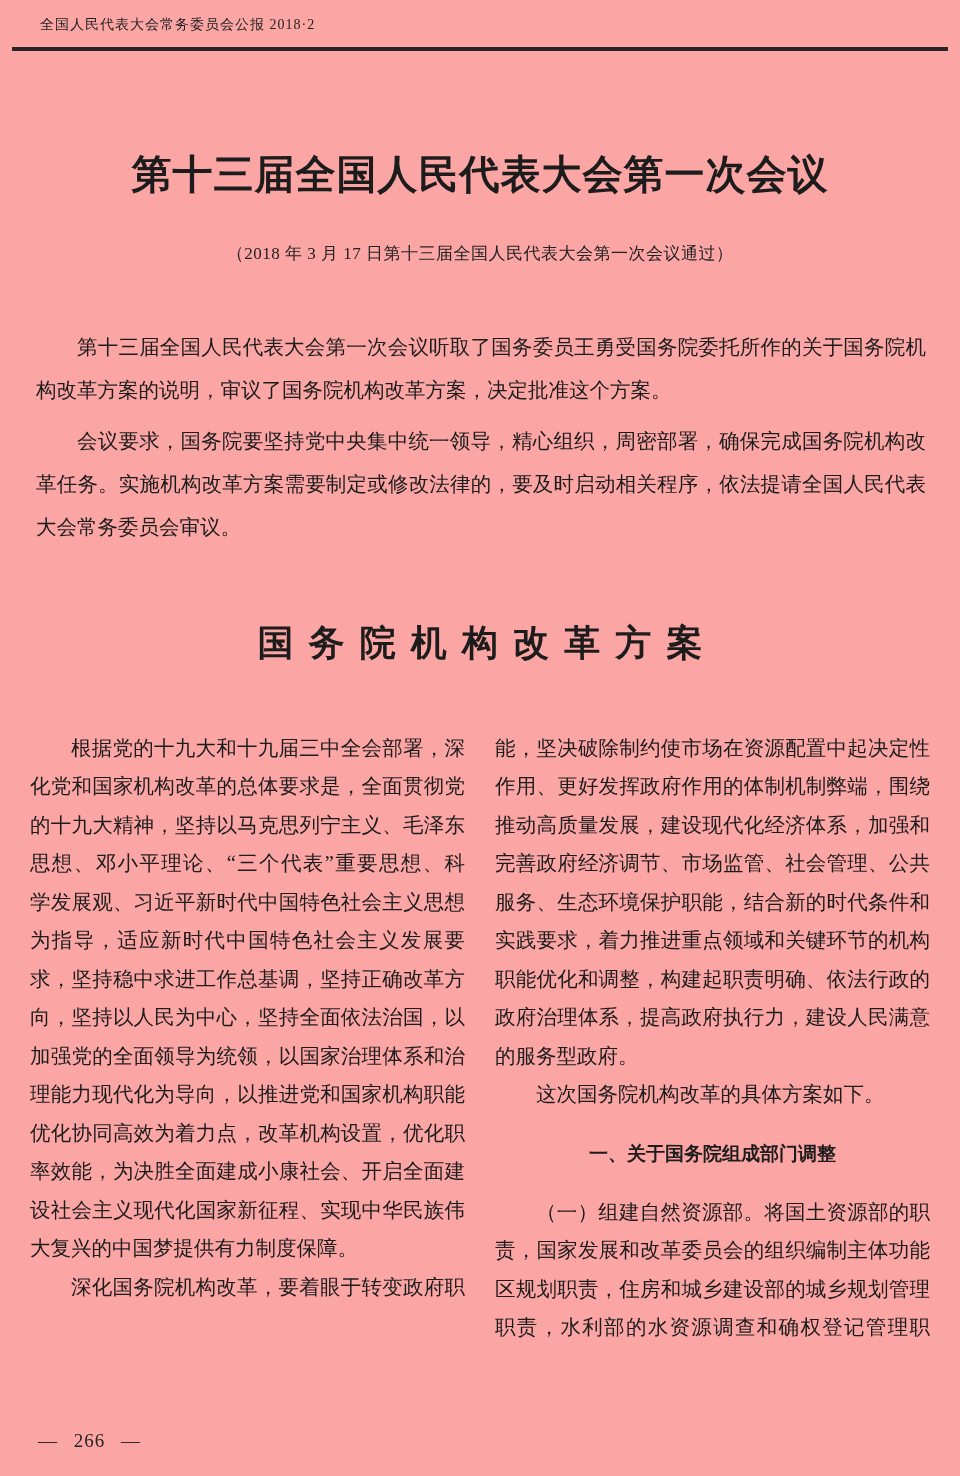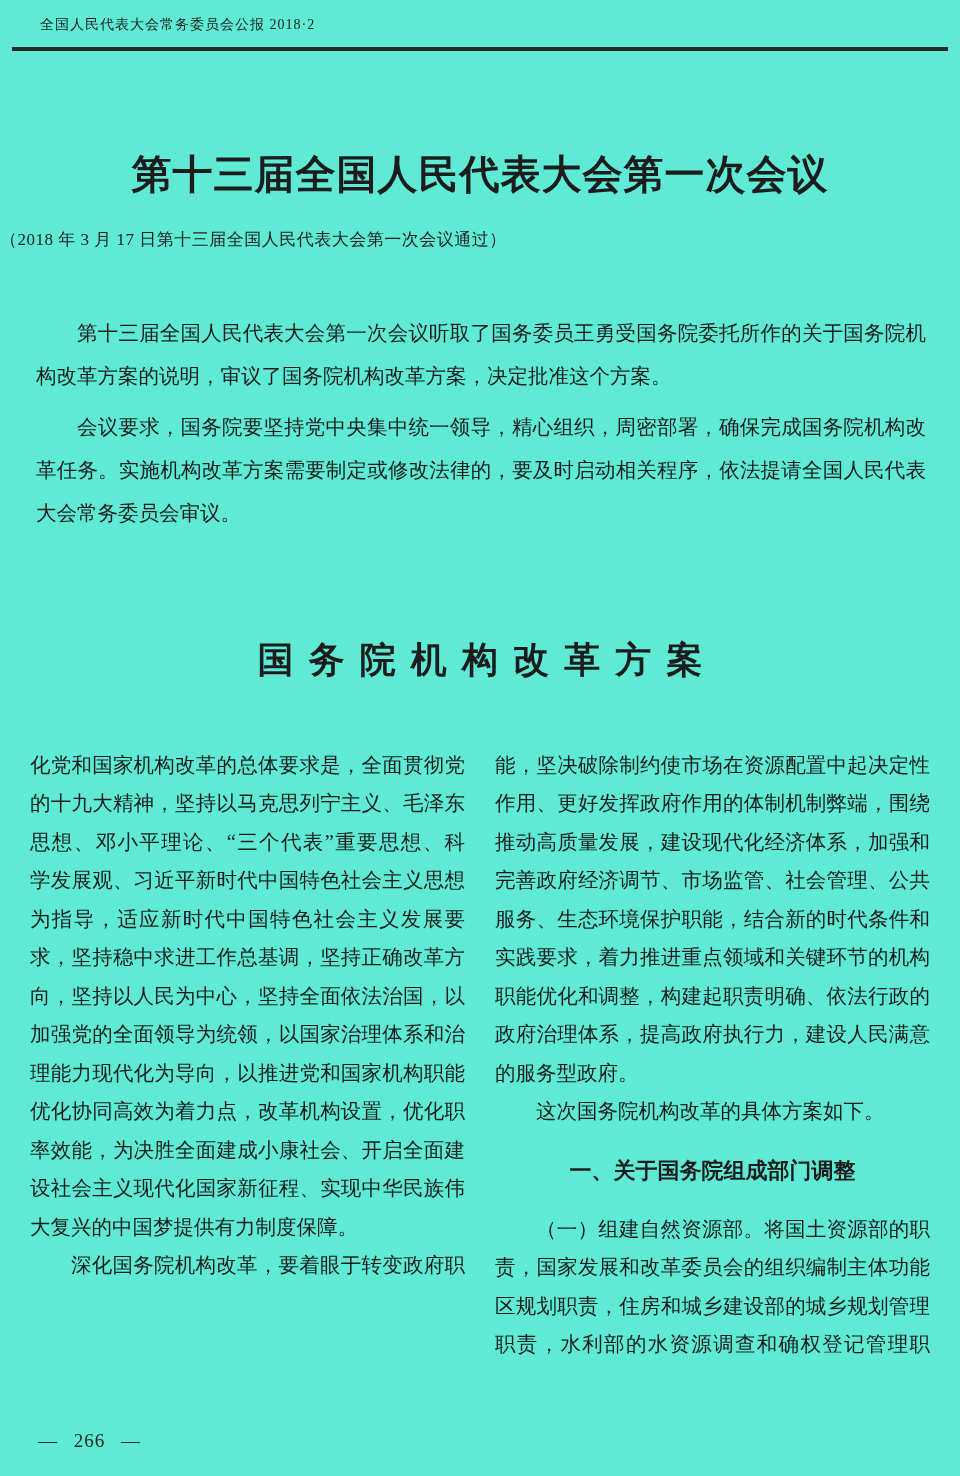"全国人民代表大会常务委员会公报 2018·2" .page { background: #5eead4 -> #fca5a5 }
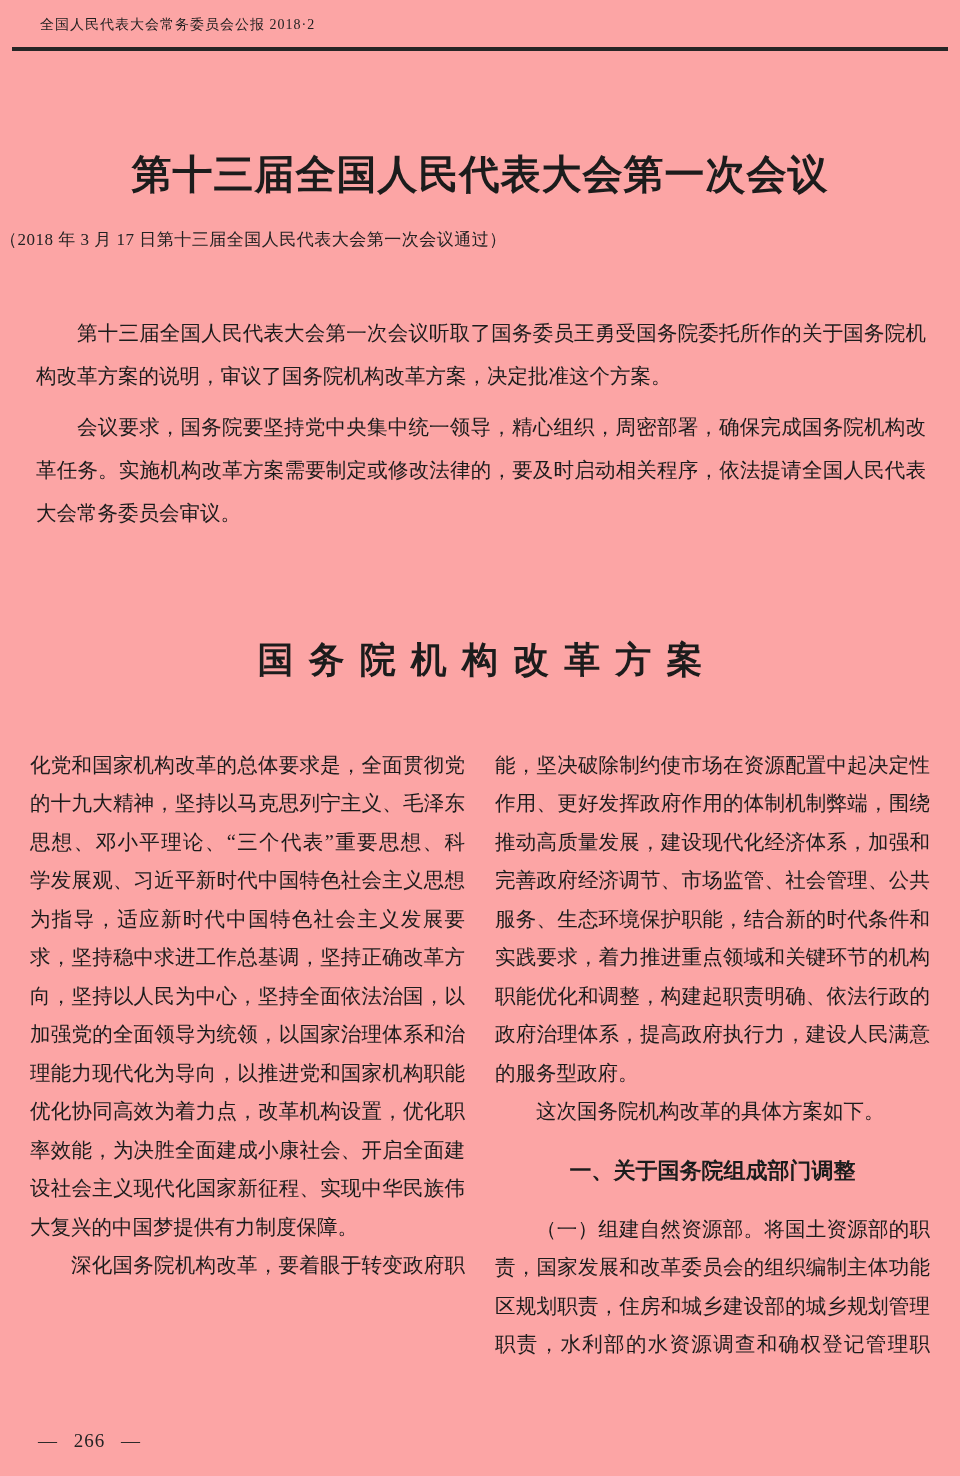"（2018 年 3 月 17" .adoption { margin-top: 18px -> 32px; text-align: left -> center }
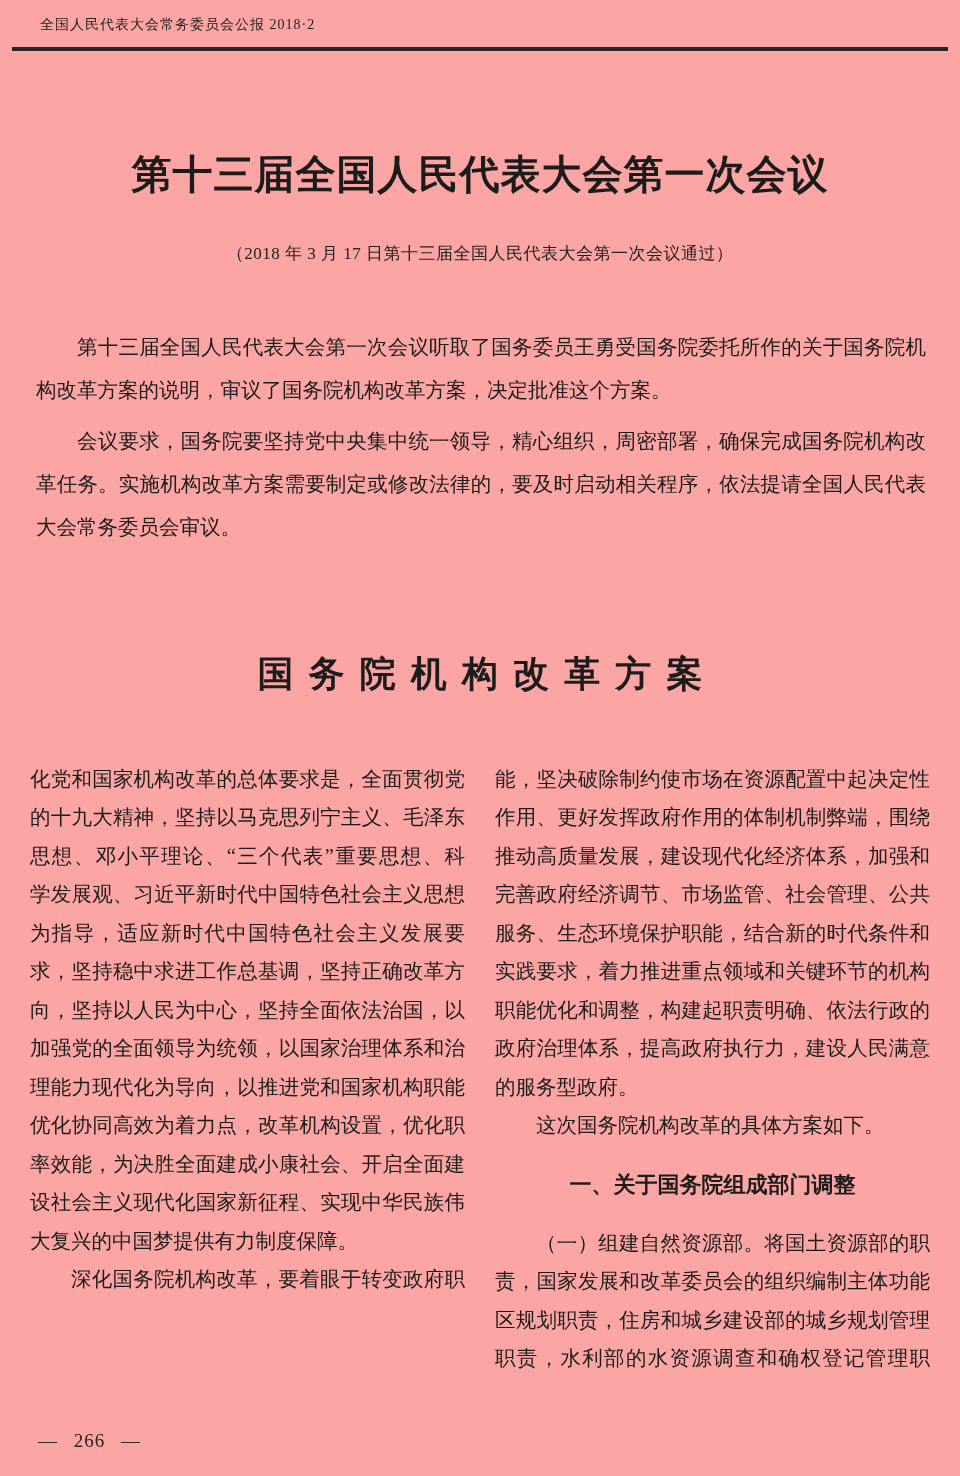"国务院机构改革方案" .plan-title { margin-top: 97px -> 66px }
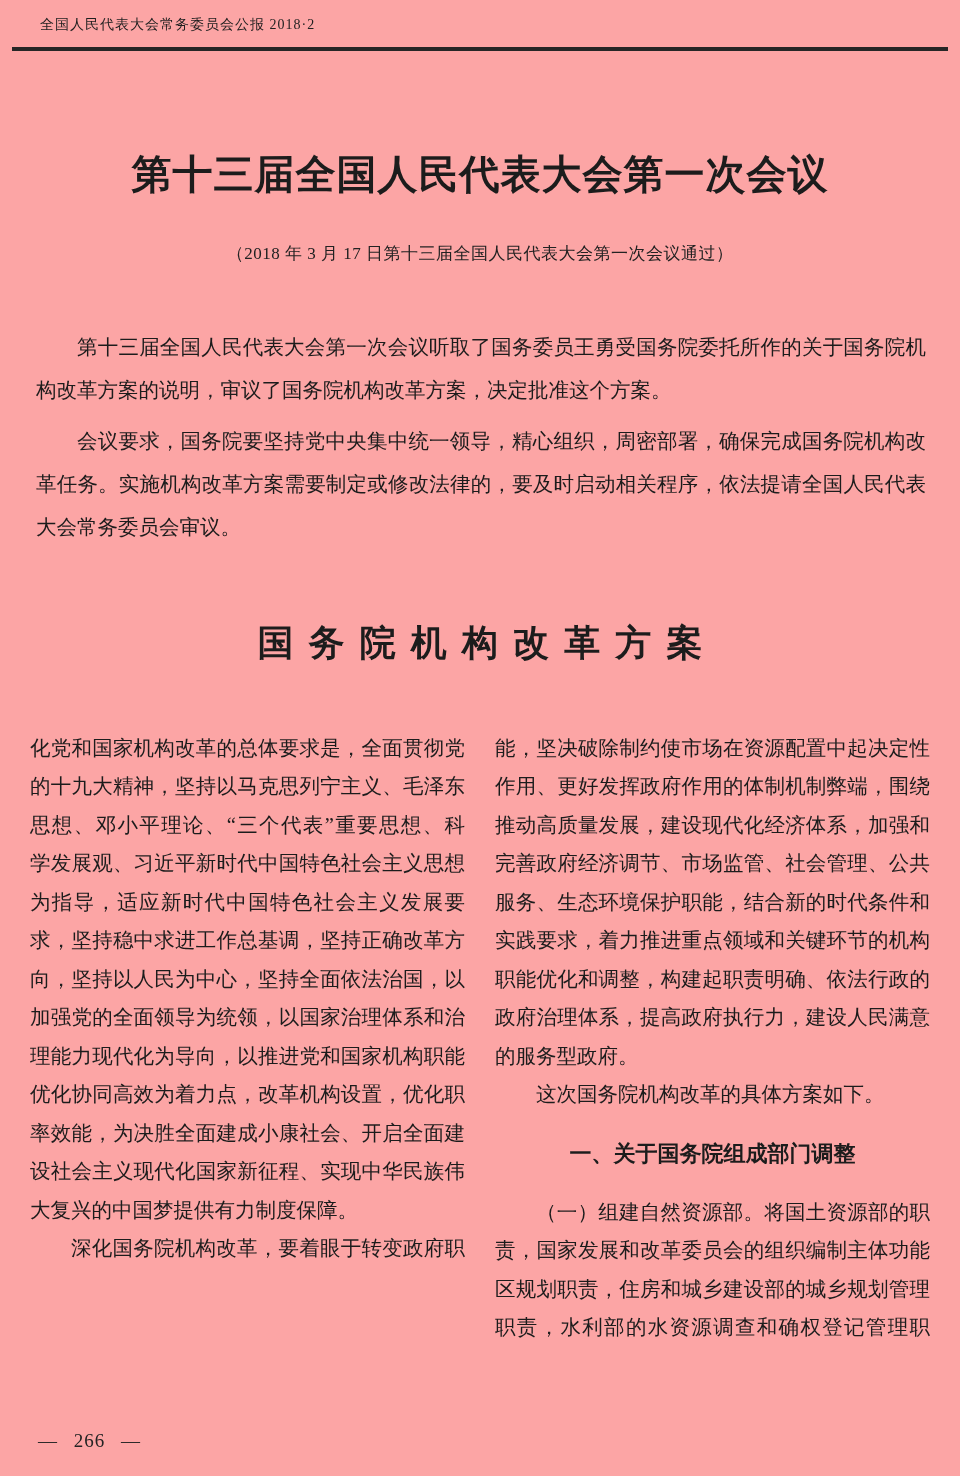"根据党的十九大和十九届三中全会部署，深" div.ln { html: none -> <div>根据党的十九大和十九届三中全会部署，深</div> }
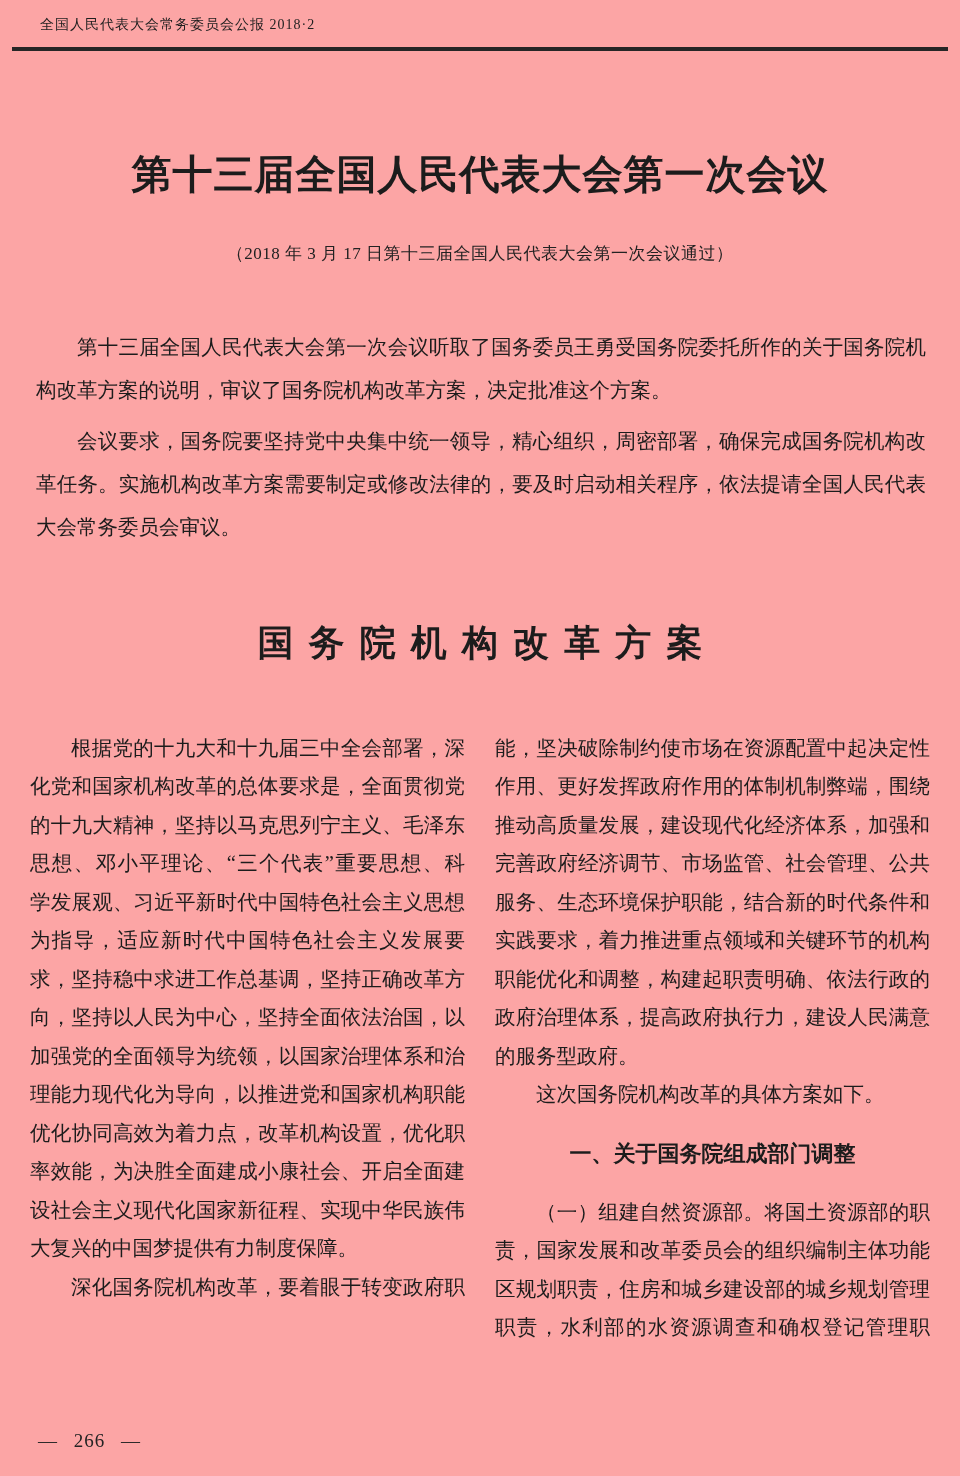"一、关于国务院组成部门调整" .col-subhead { font-size: 22px -> 19px }
